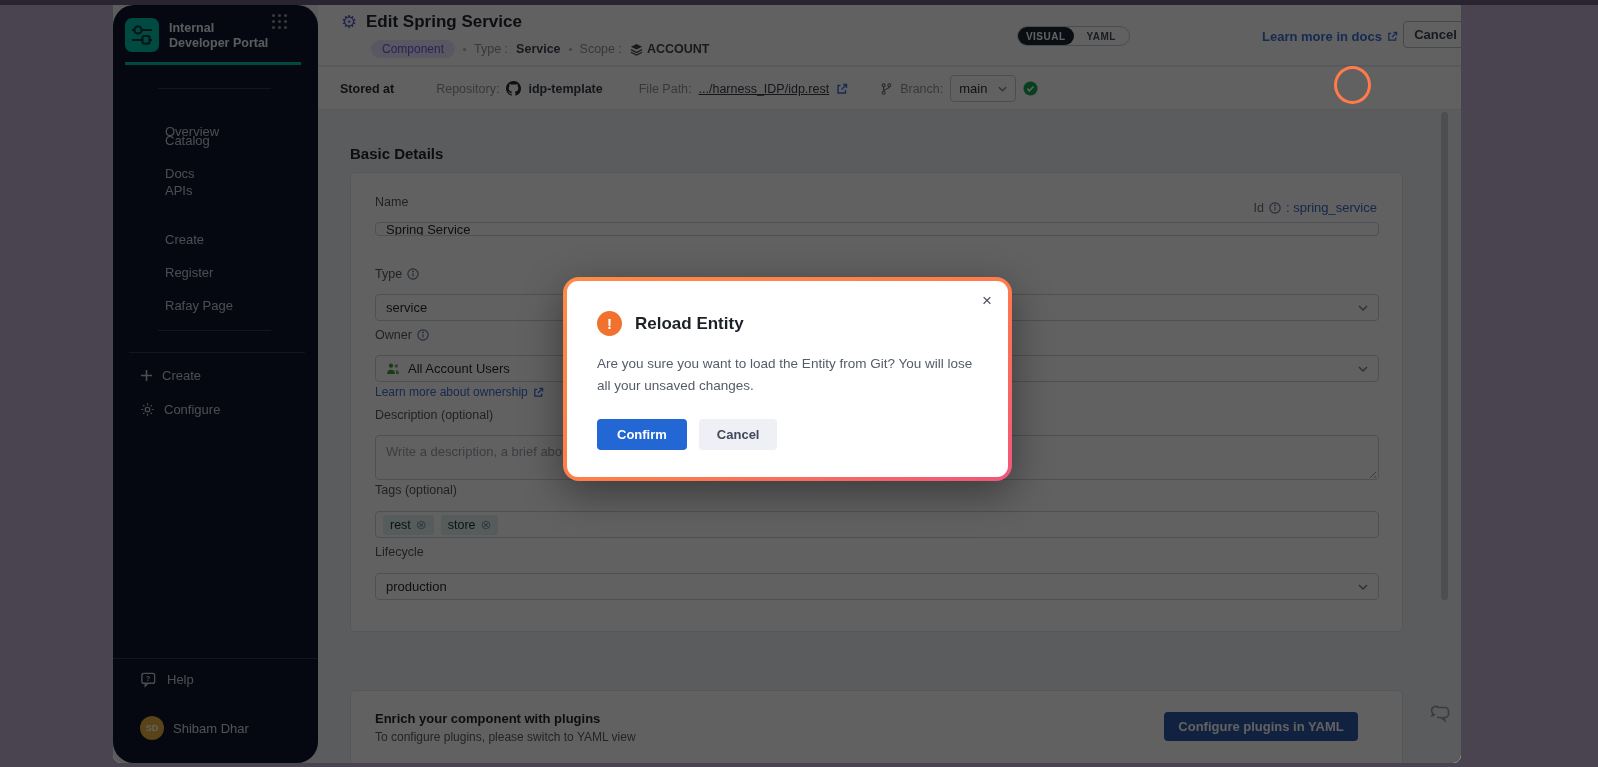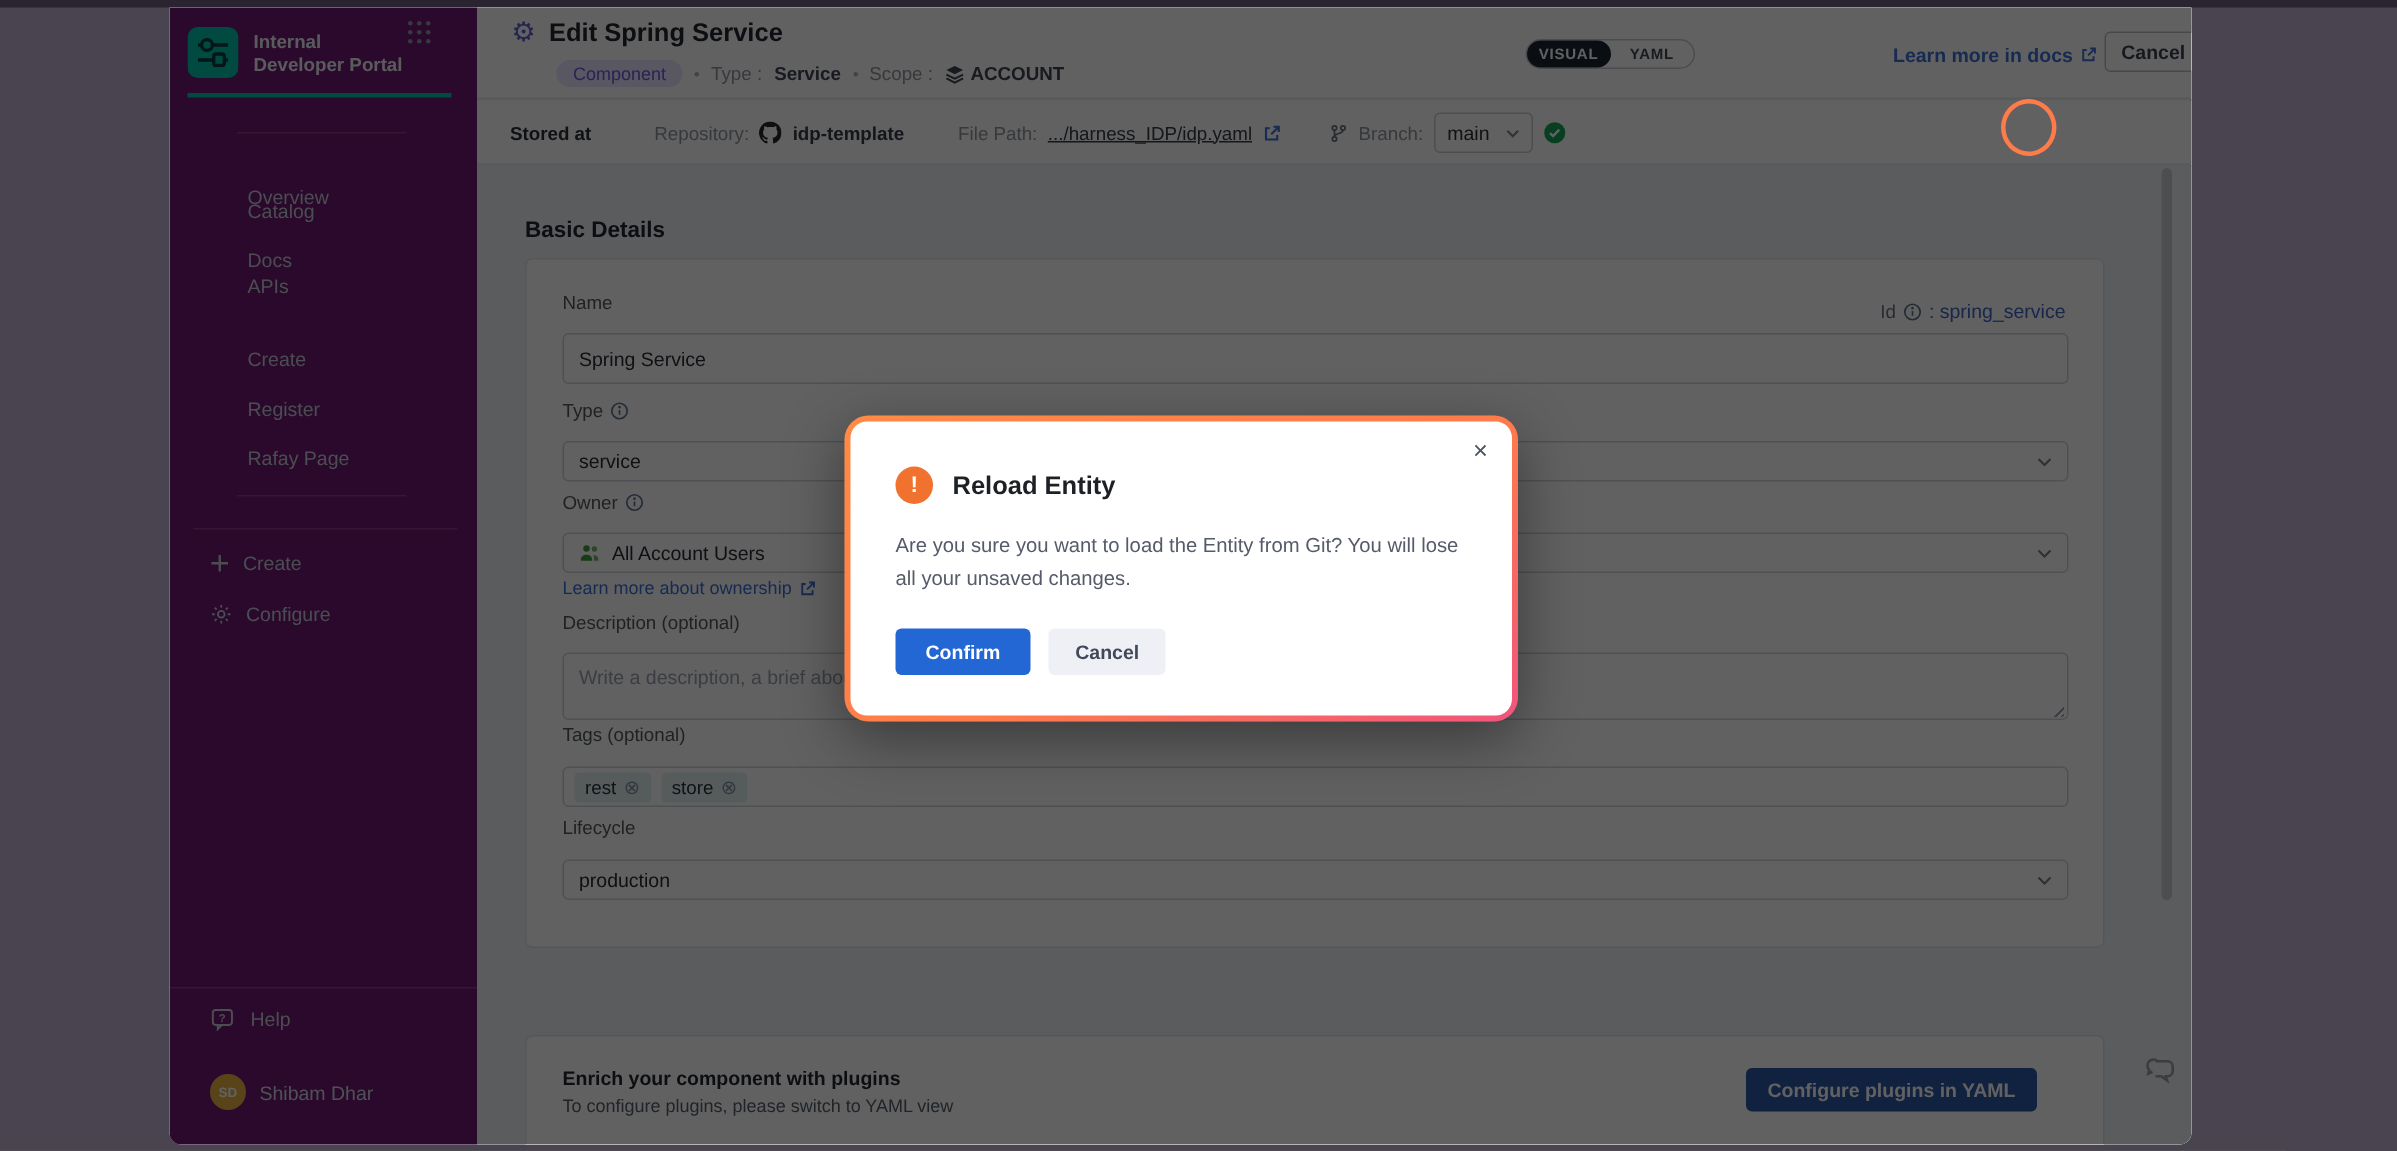"Internal Developer Portal" .sidebar { background: #701a75 -> #0f172a; border-radius: none -> 21px }
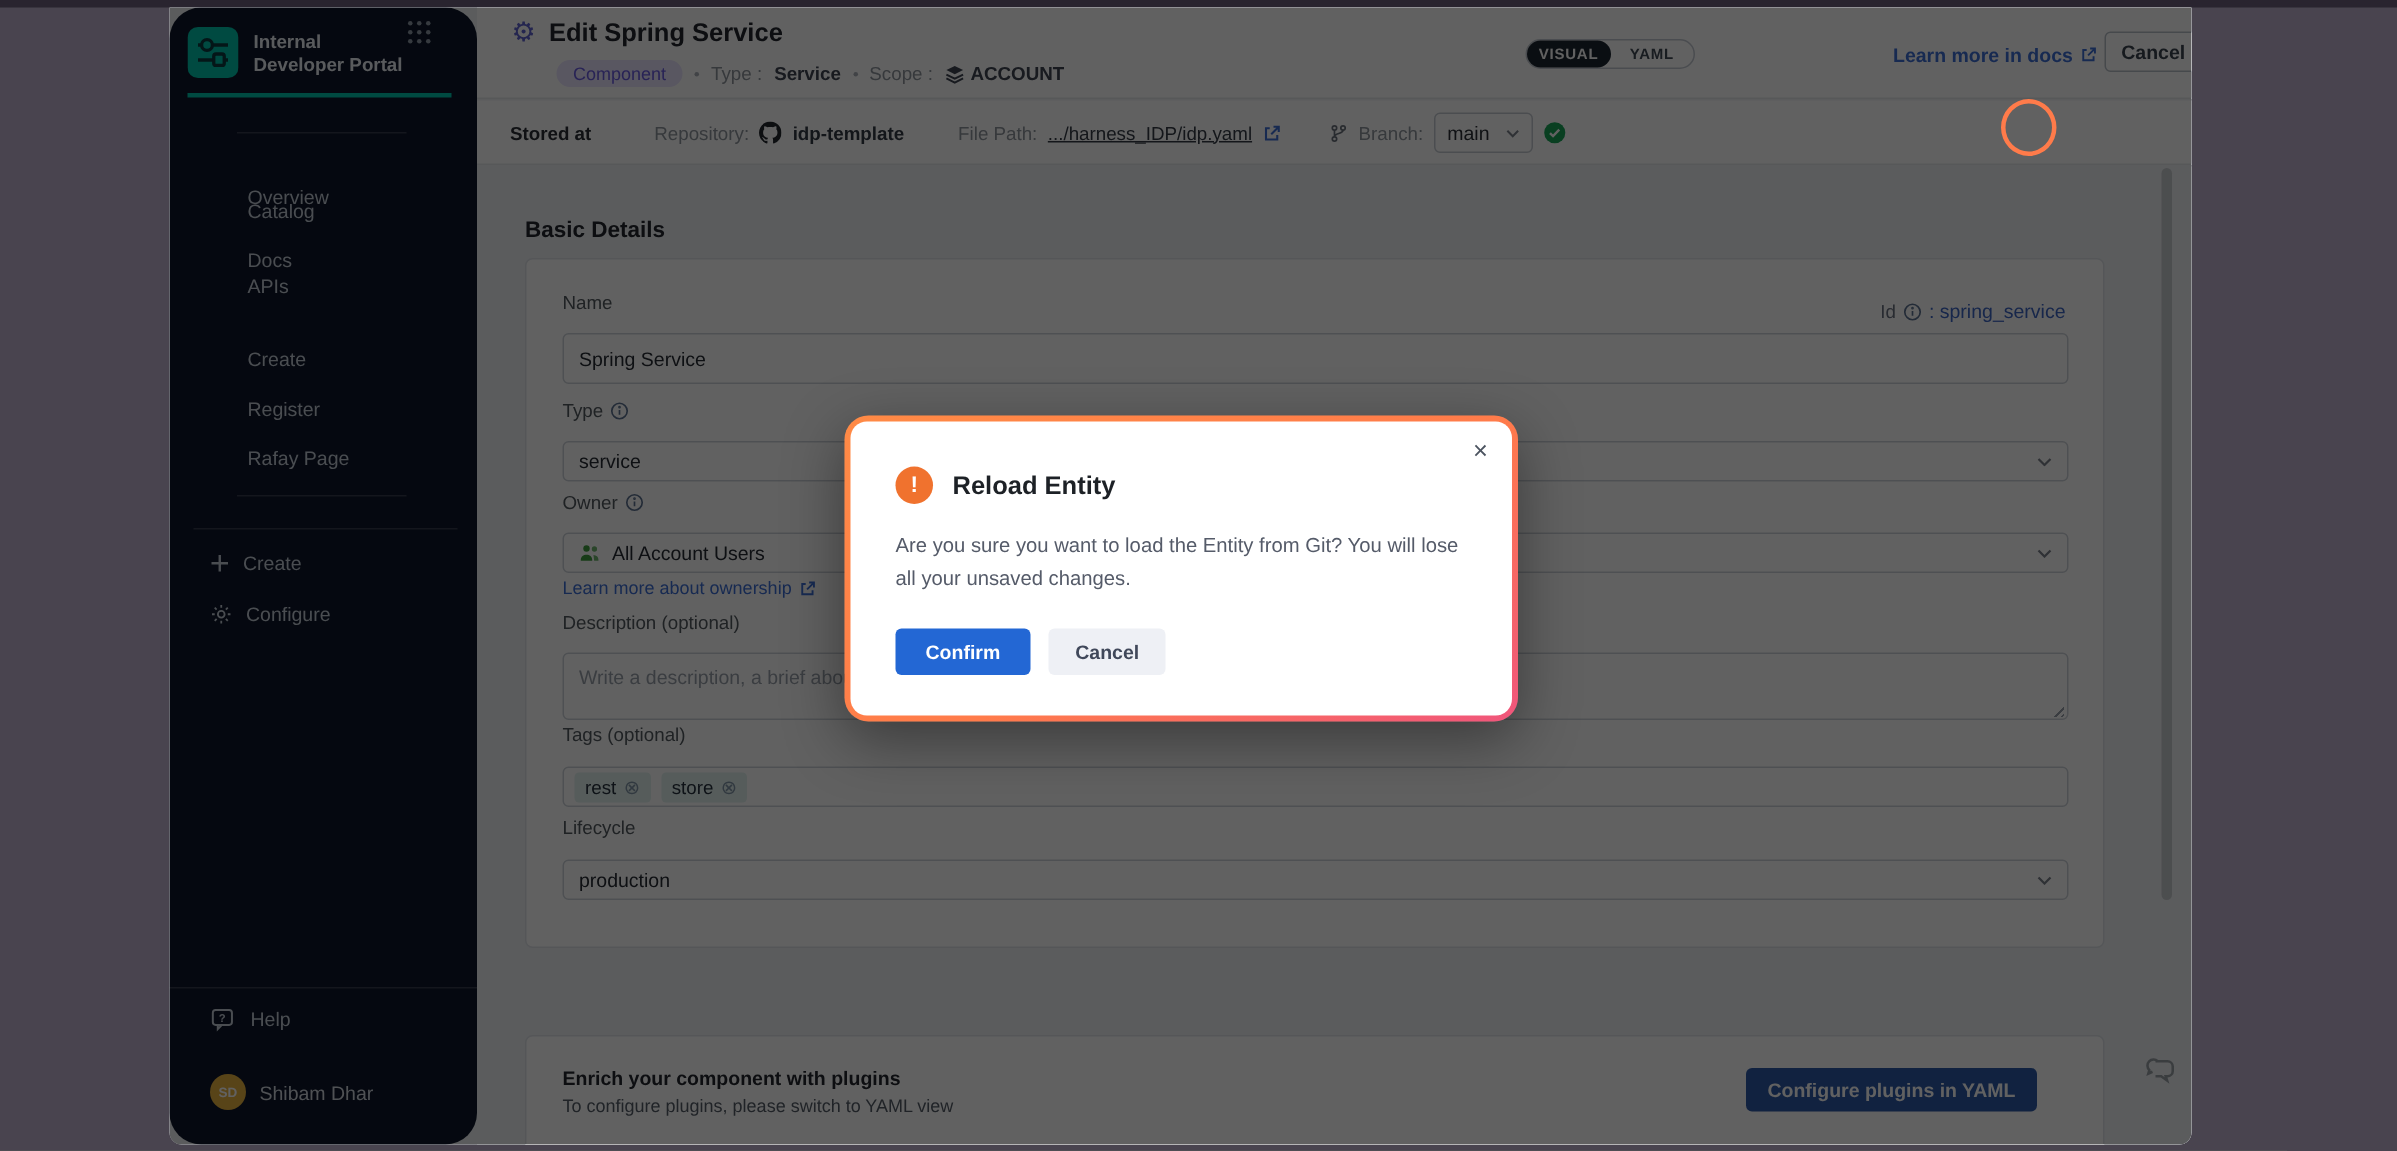".../harness_IDP/idp.yaml" span.path-link { text: IDP/idp.yaml -> IDP/idp.rest }
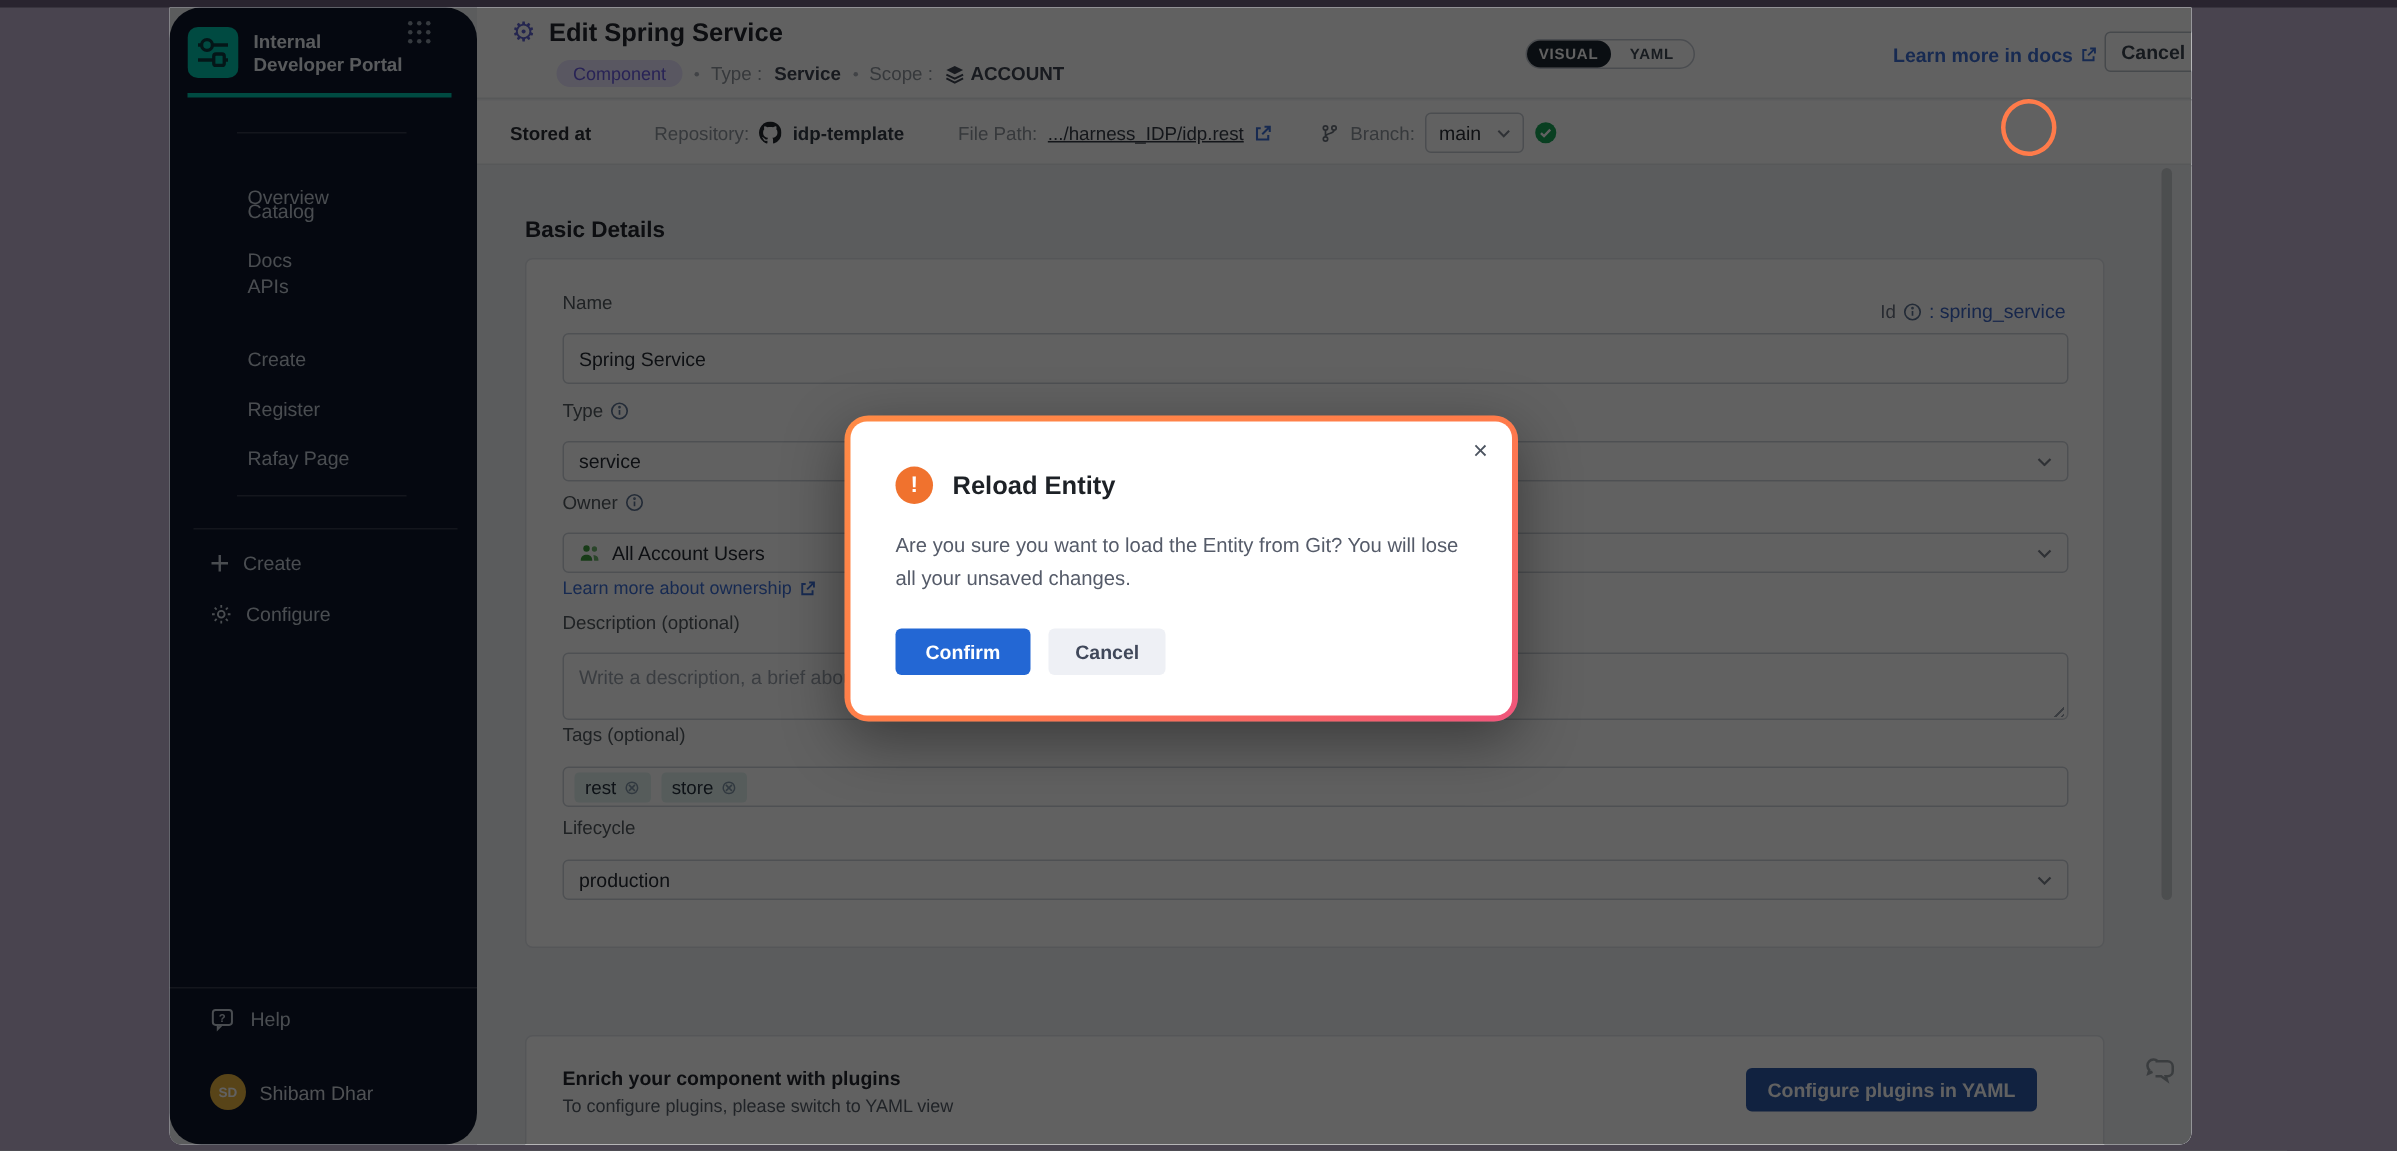"Spring Service" .f-input { height: 34px -> 14px }
